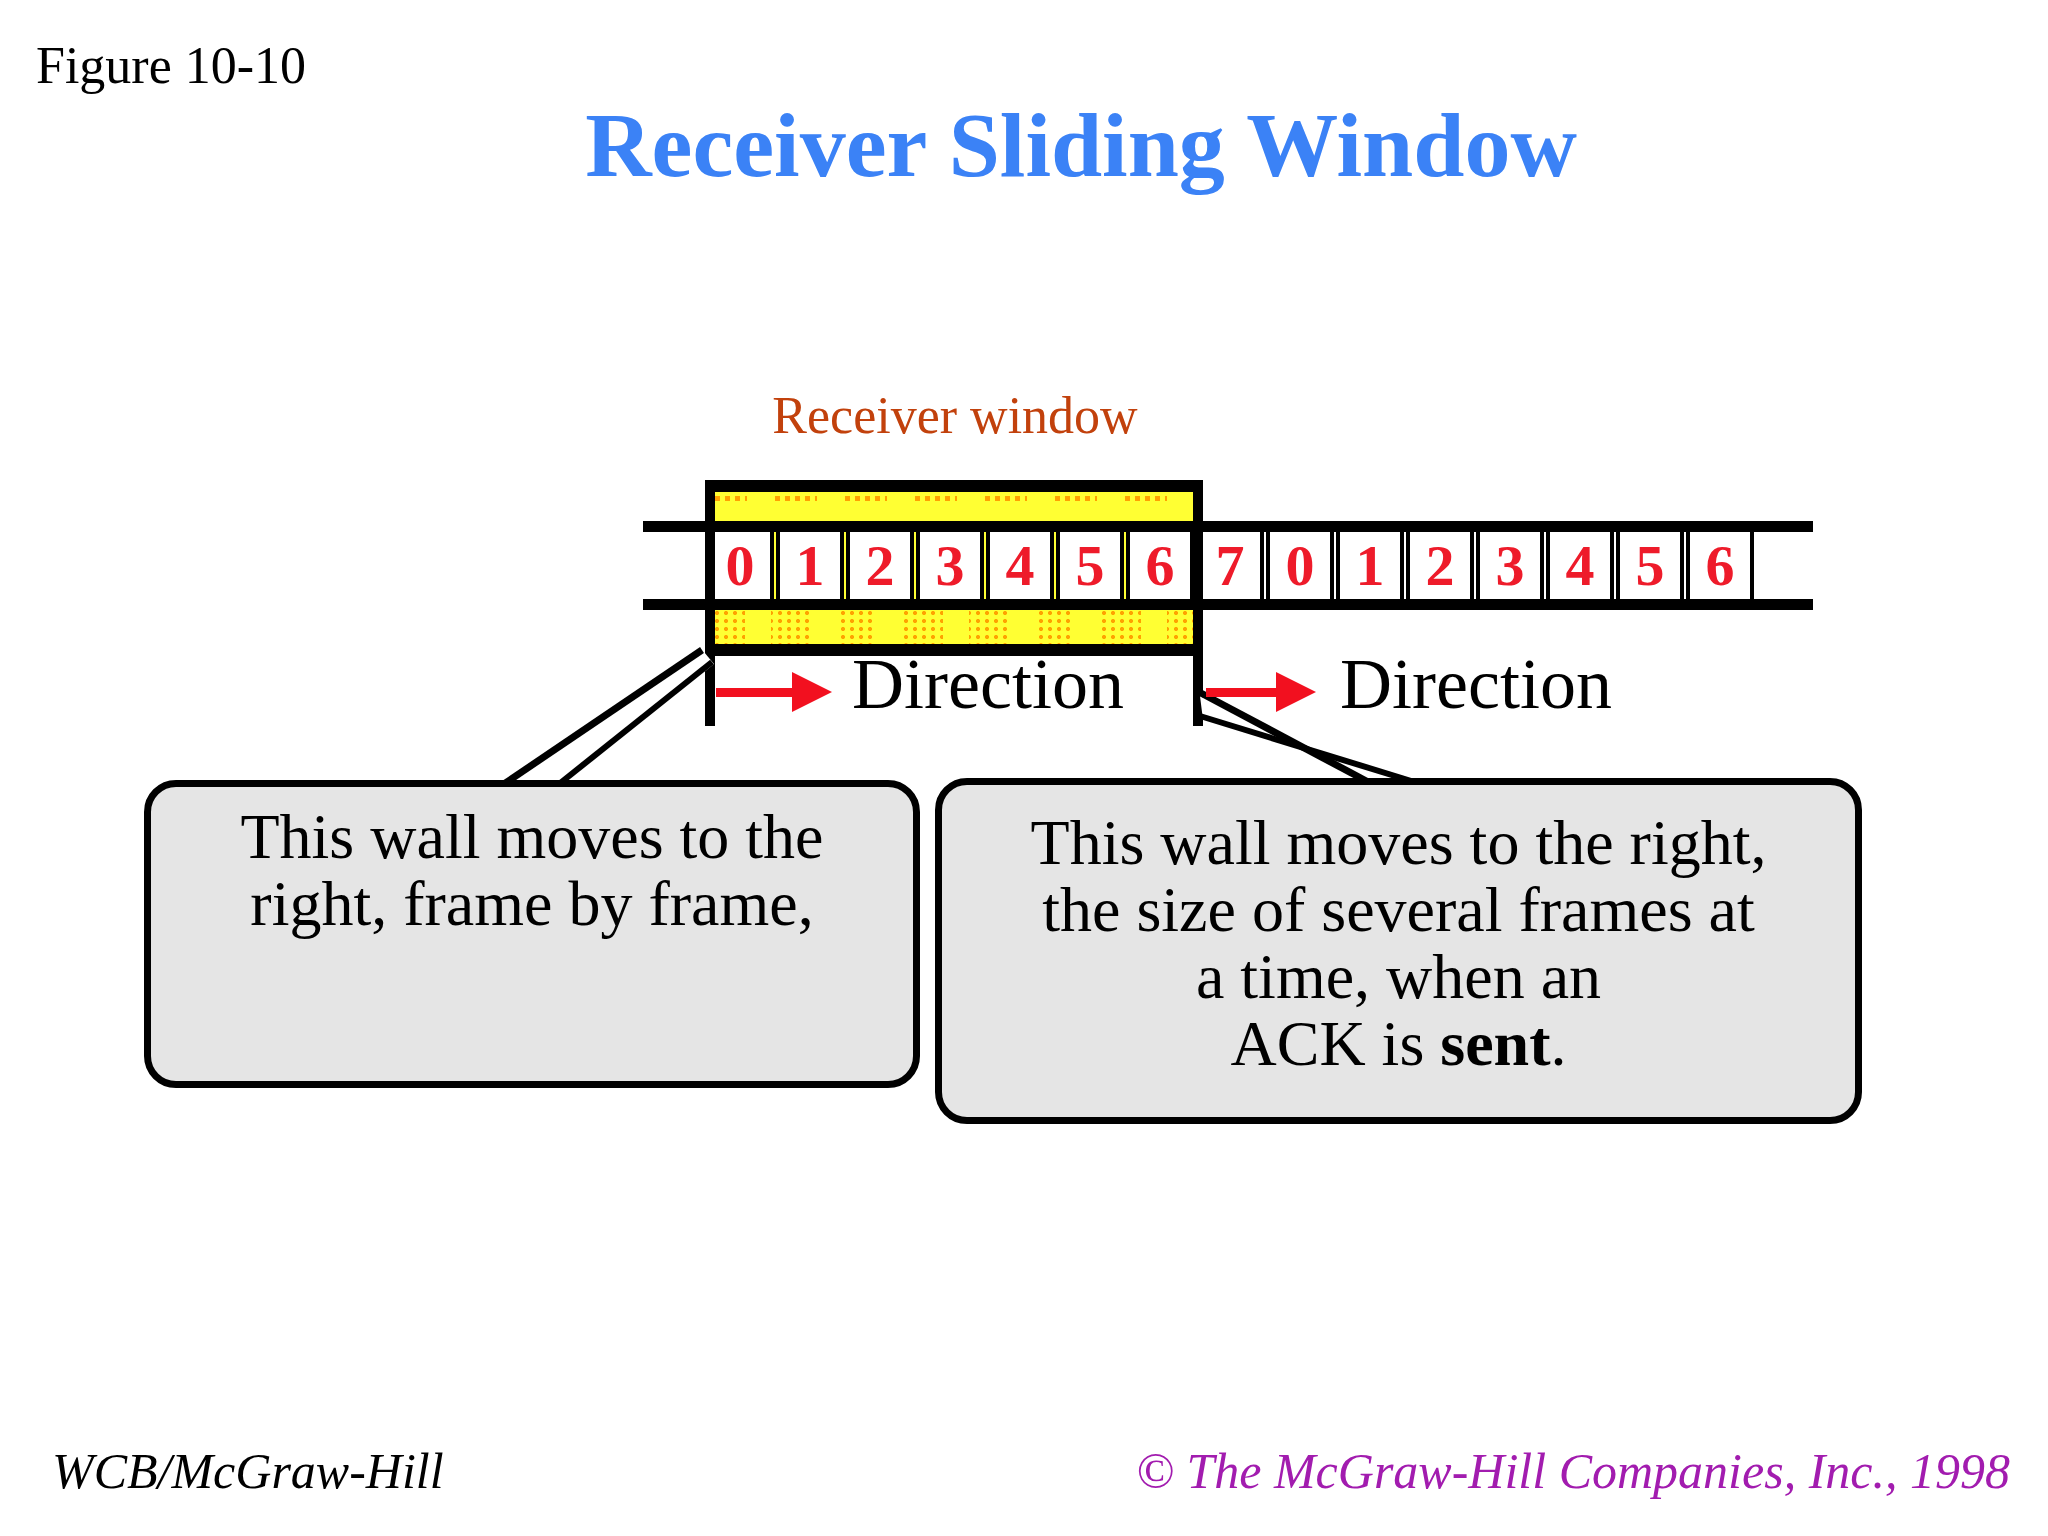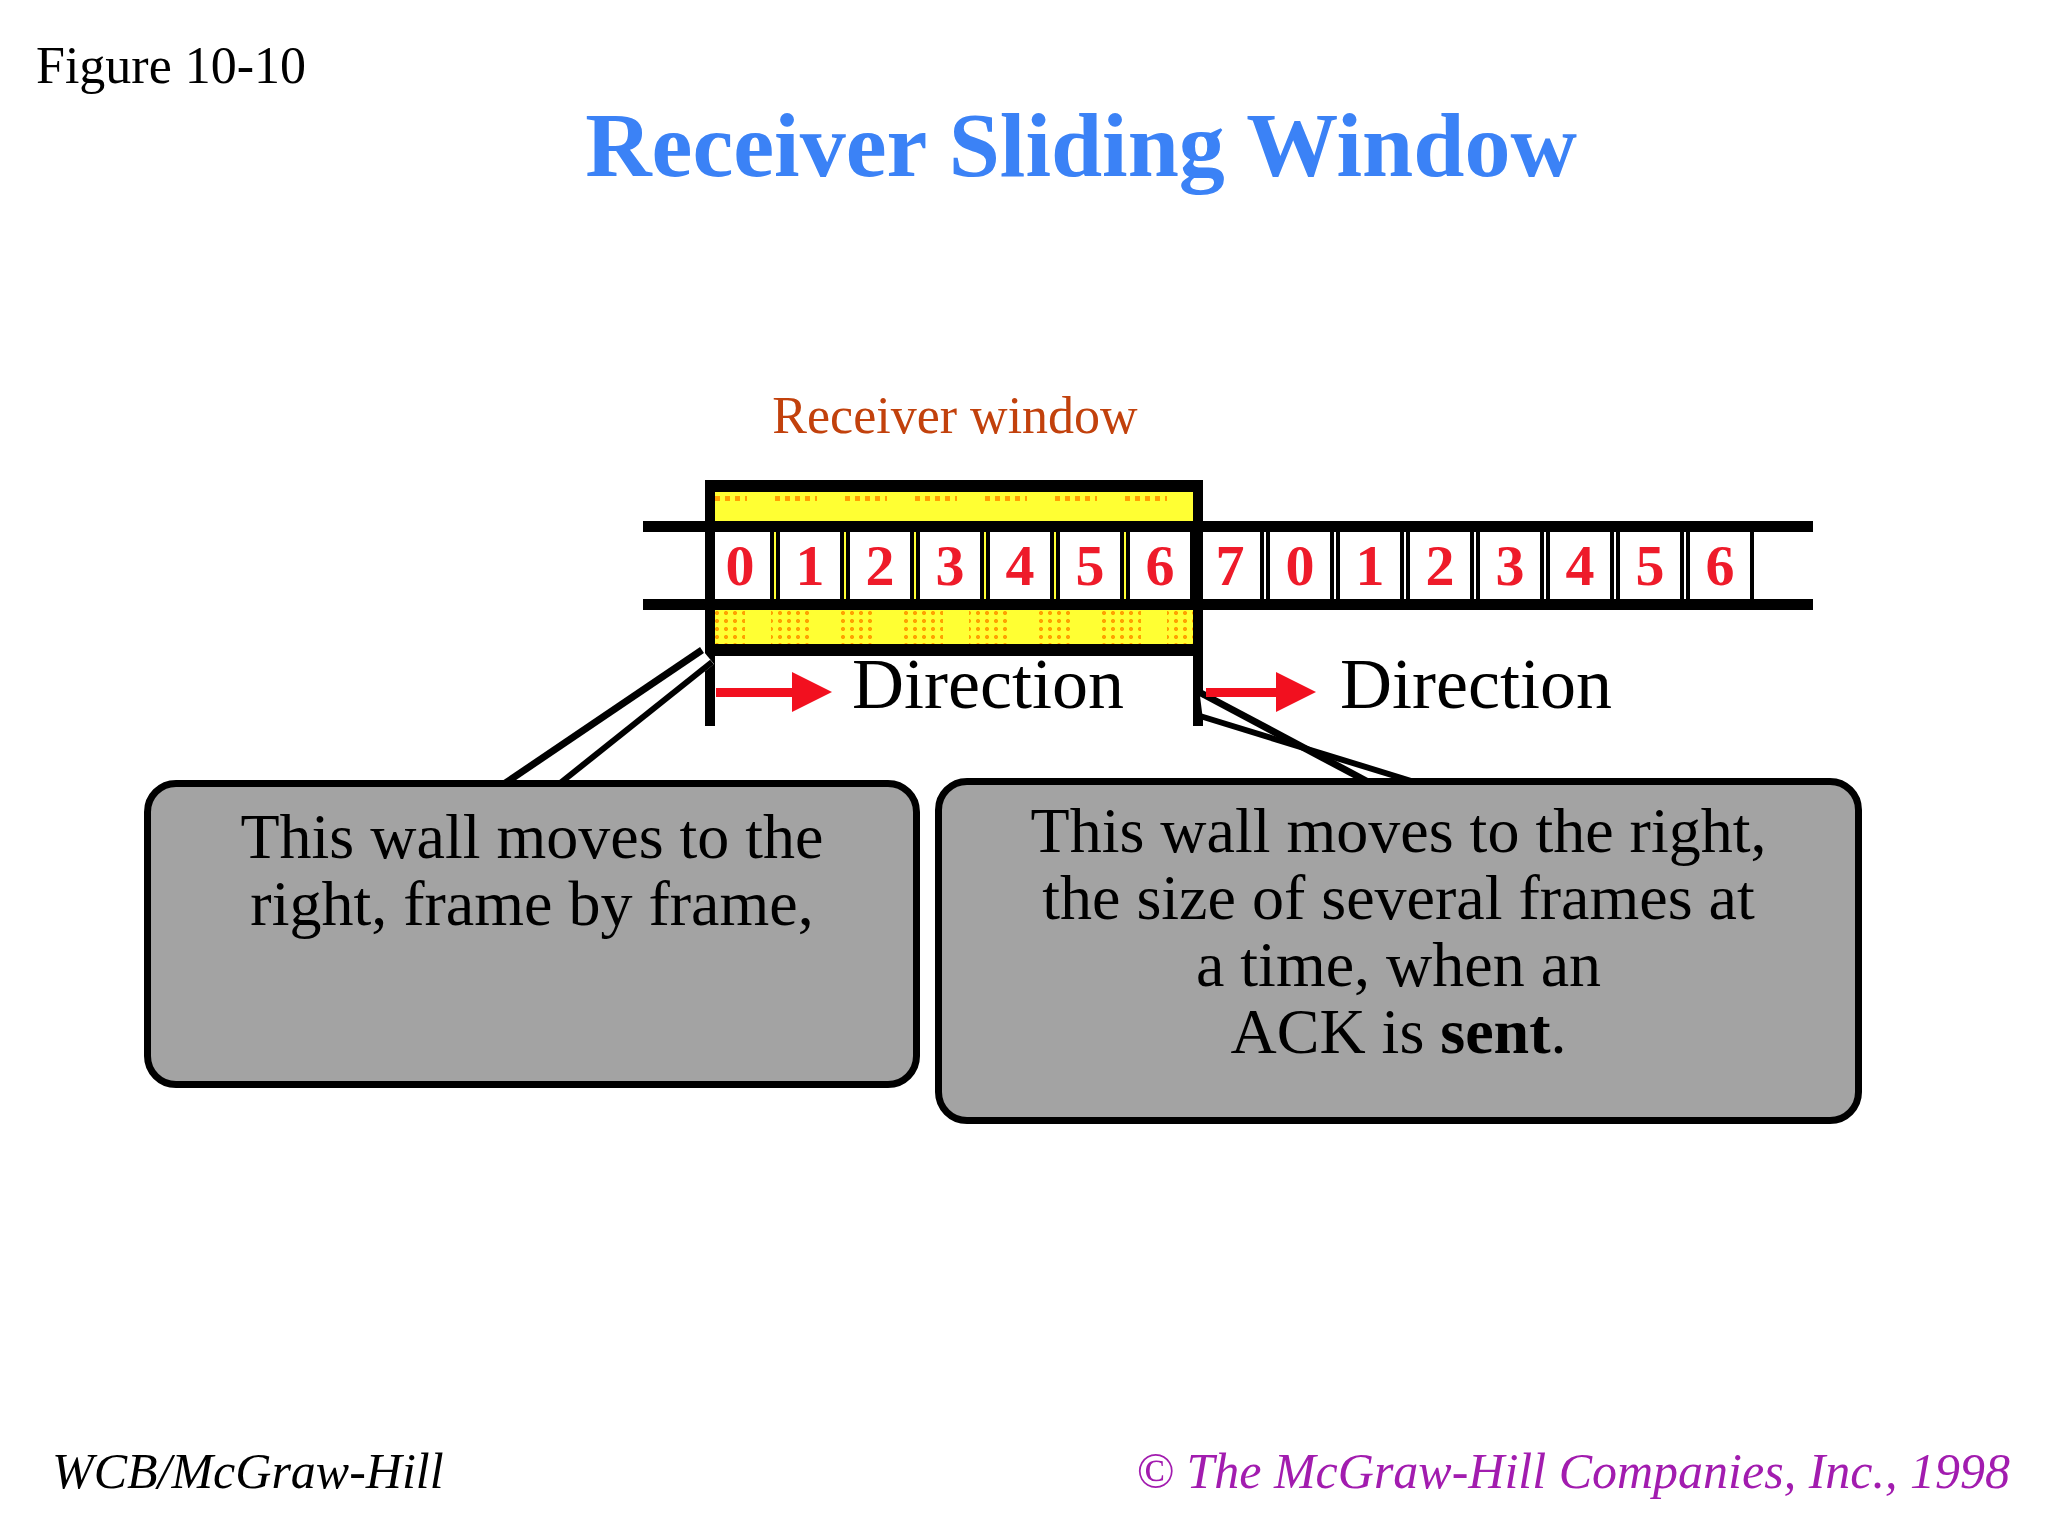"This wall moves to the" .callout { background: #a3a3a3 -> #e5e5e5 }
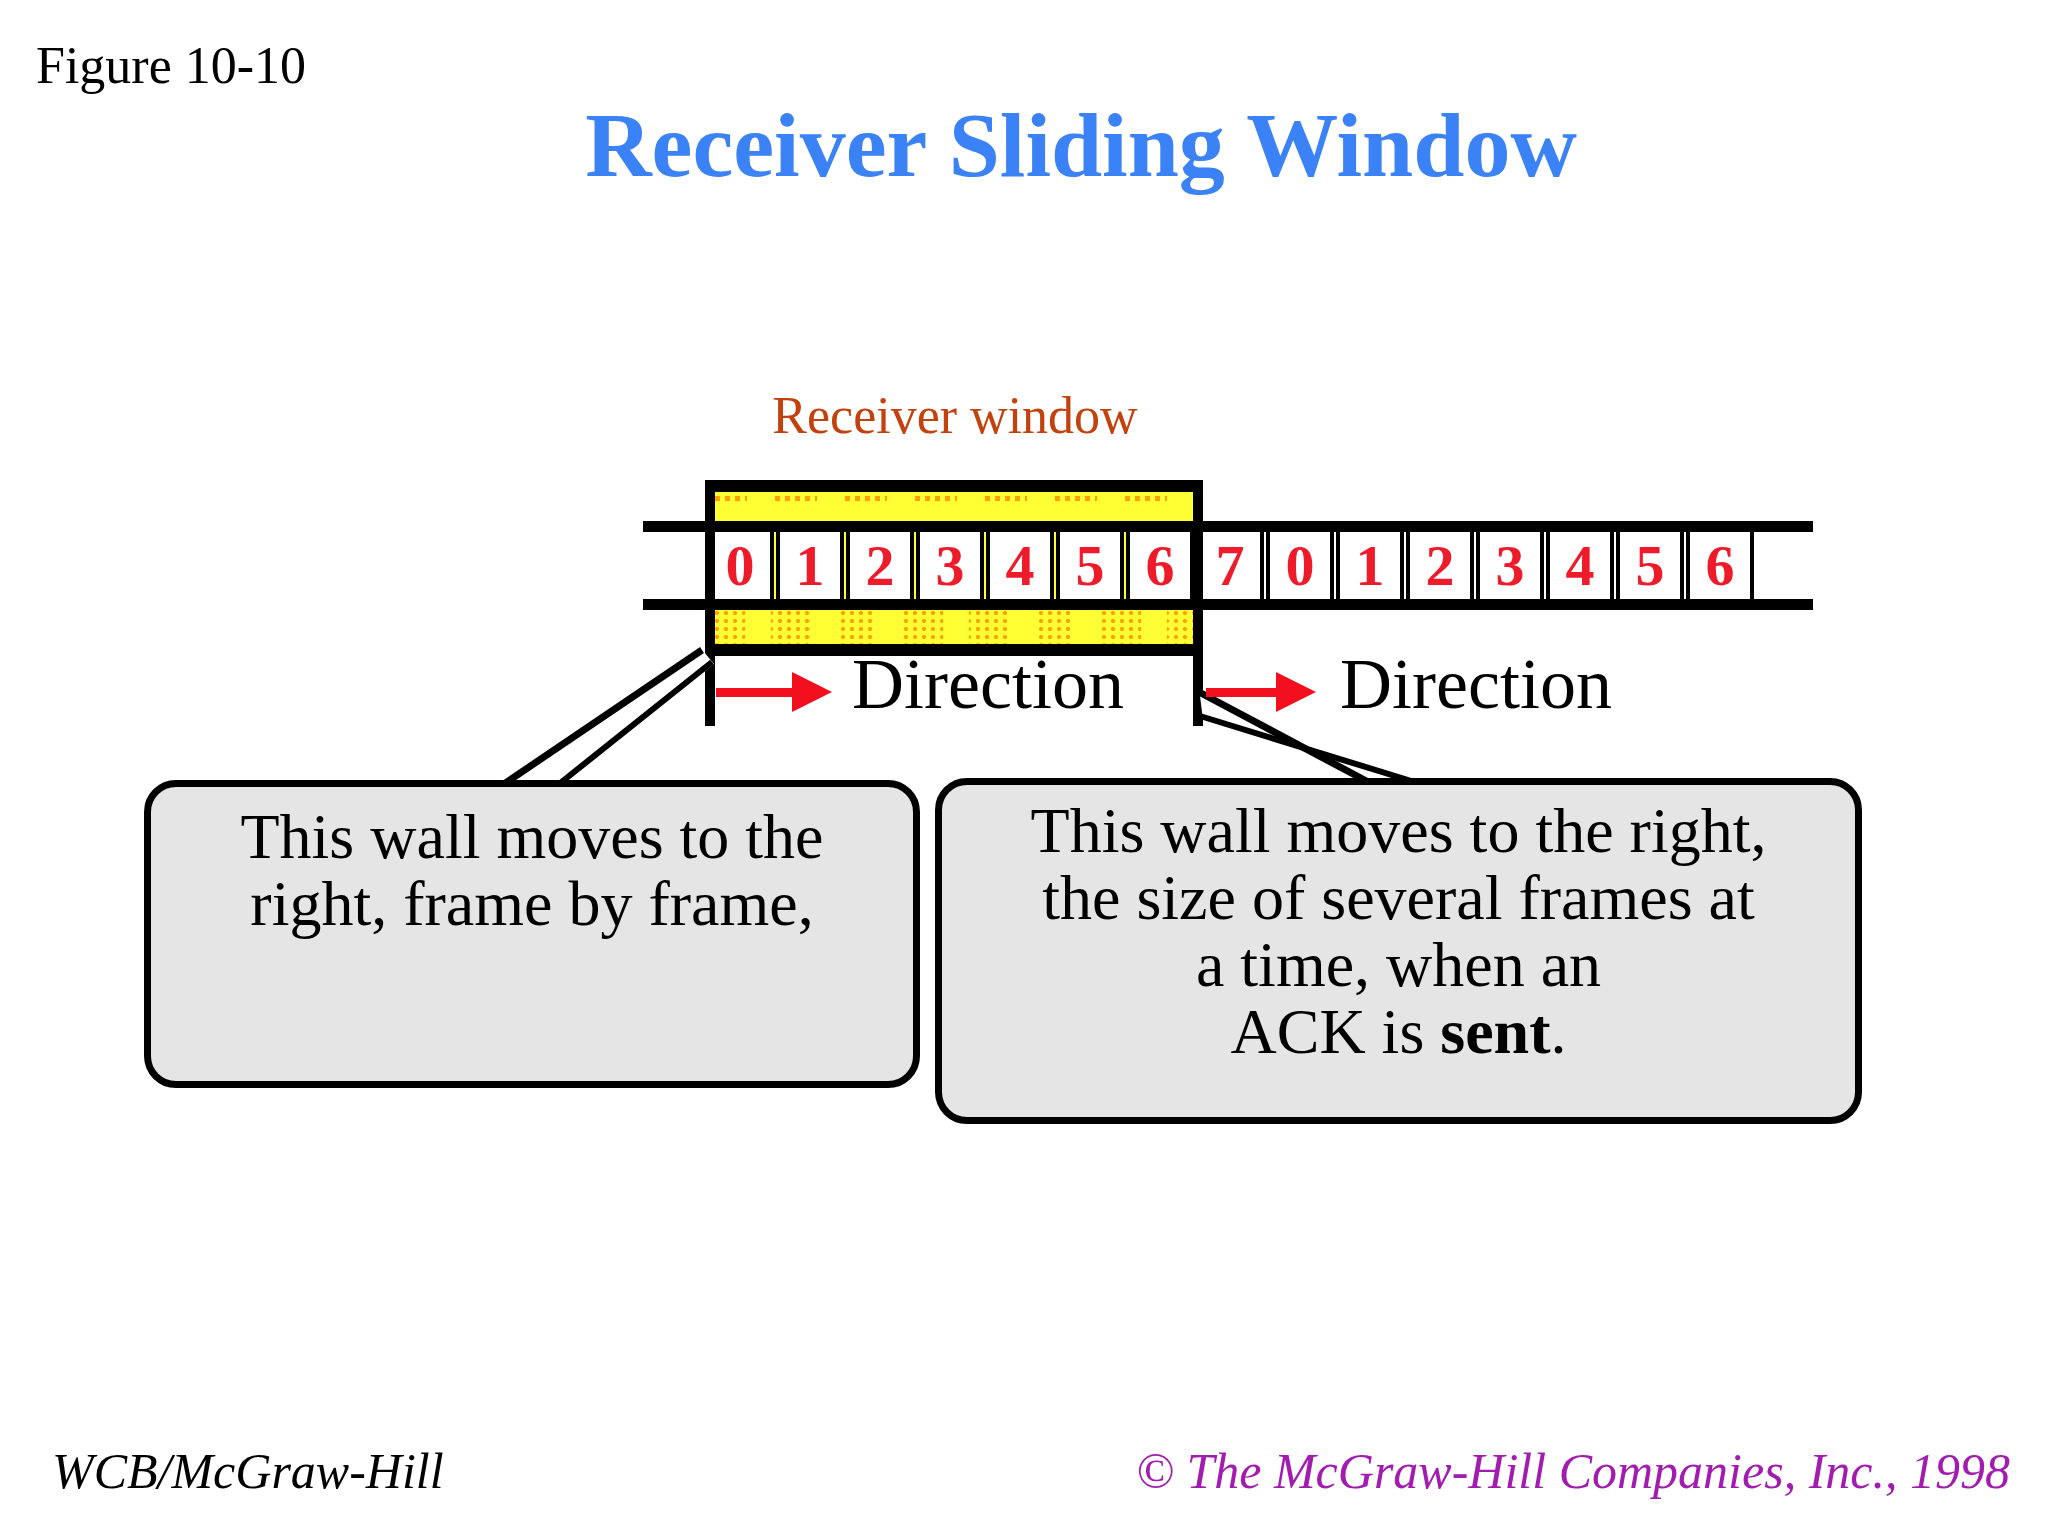"This wall moves to the right," .callout-right { padding-top: 12px -> 24px }
